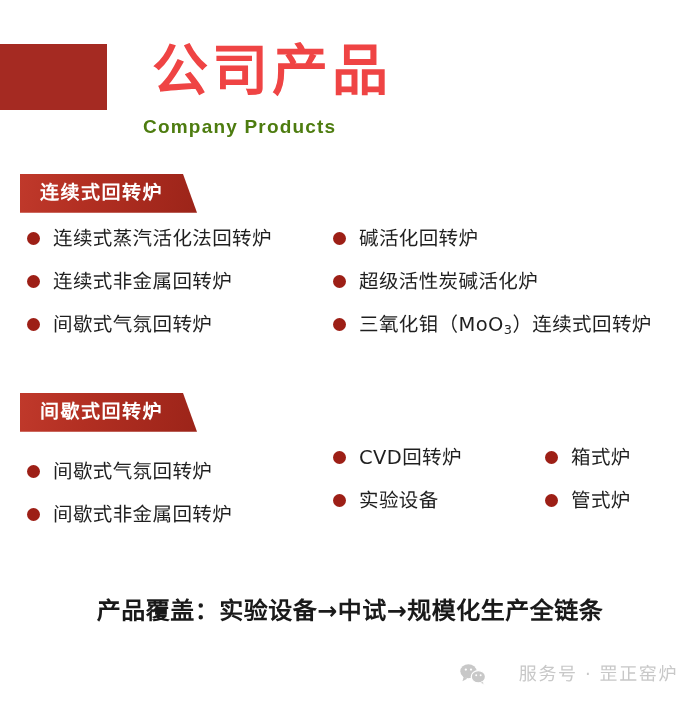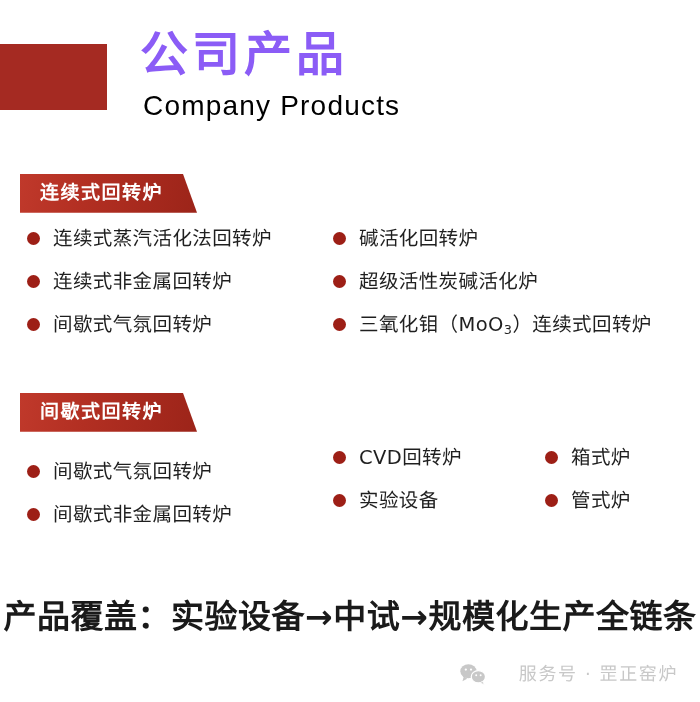"公司产品" .header-title-cn { color: #8b5cf6 -> #ef4444; font-size: 48px -> 56px; margin: 0 -> 12px }
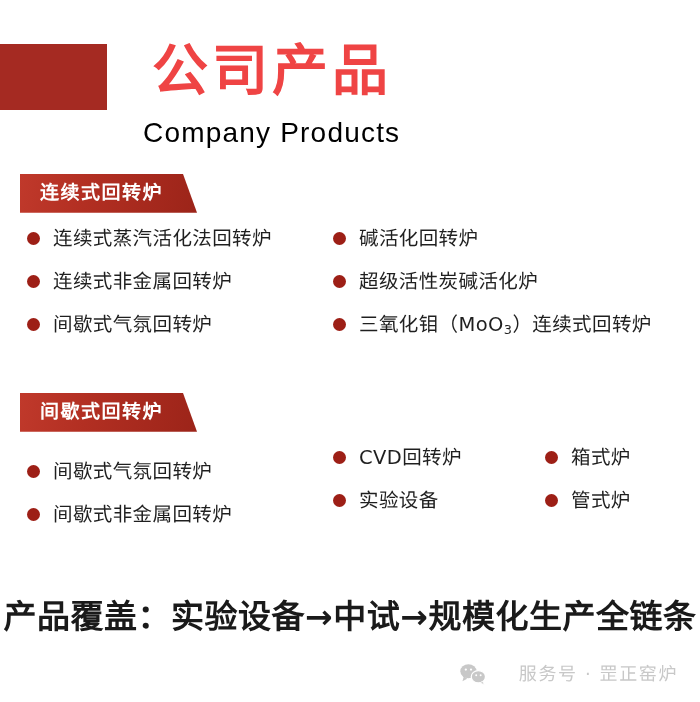"Company Products" .header-title-en { color: #000000 -> #4d7c0f; font-size: 28px -> 19px; font-weight: 400 -> 700 }
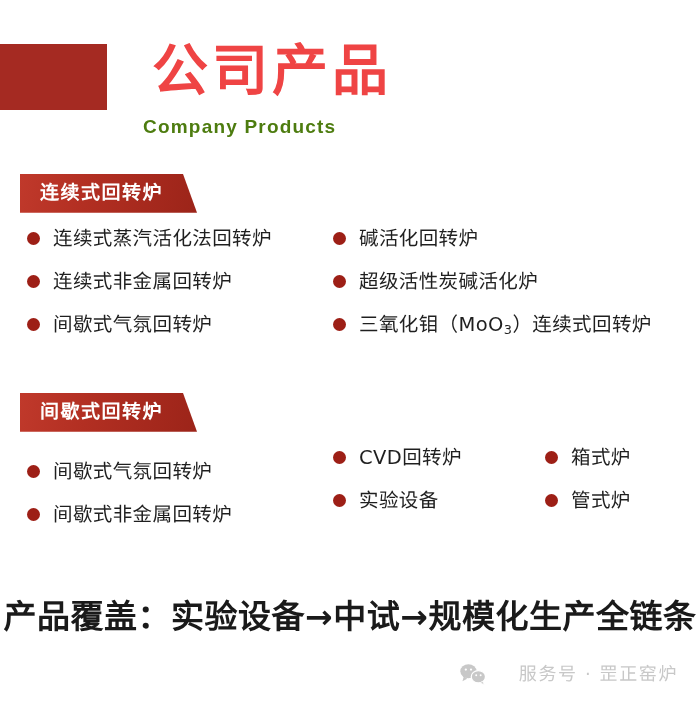"产品覆盖：实验设备→中试→规模化生产全链条" .tagline { font-size: 33px -> 24px }
